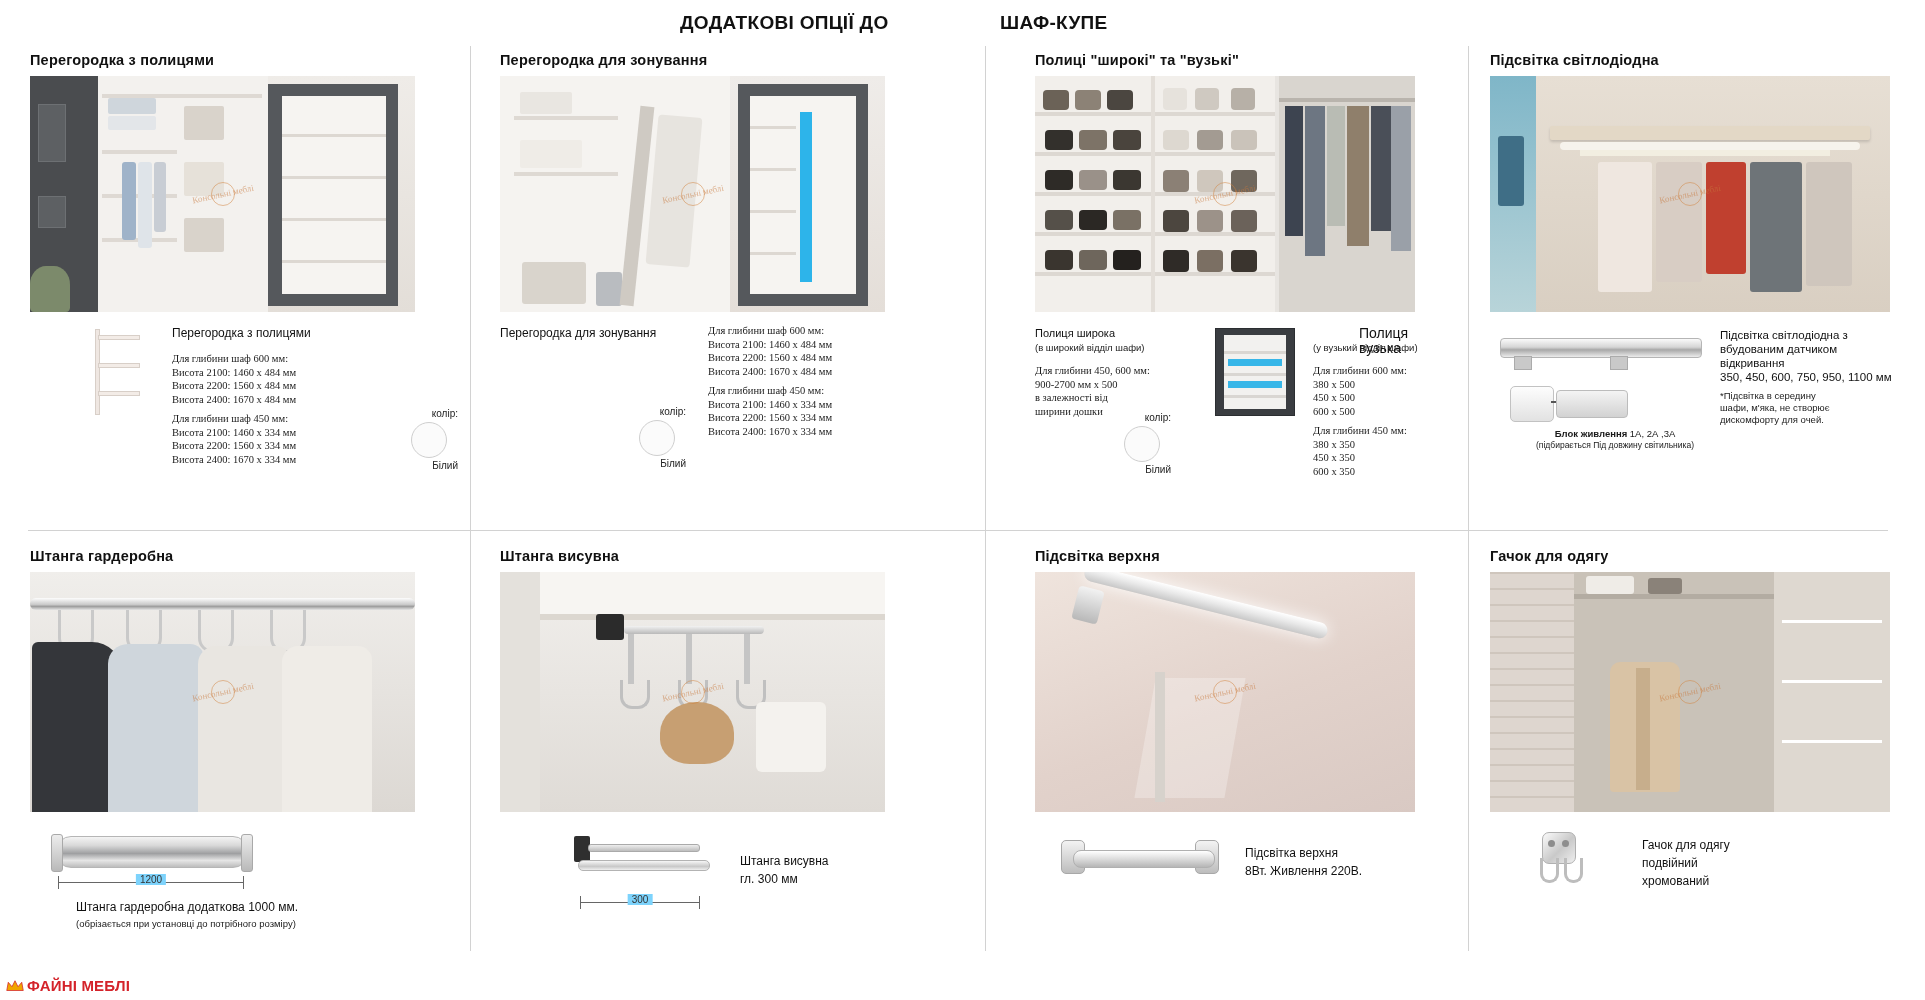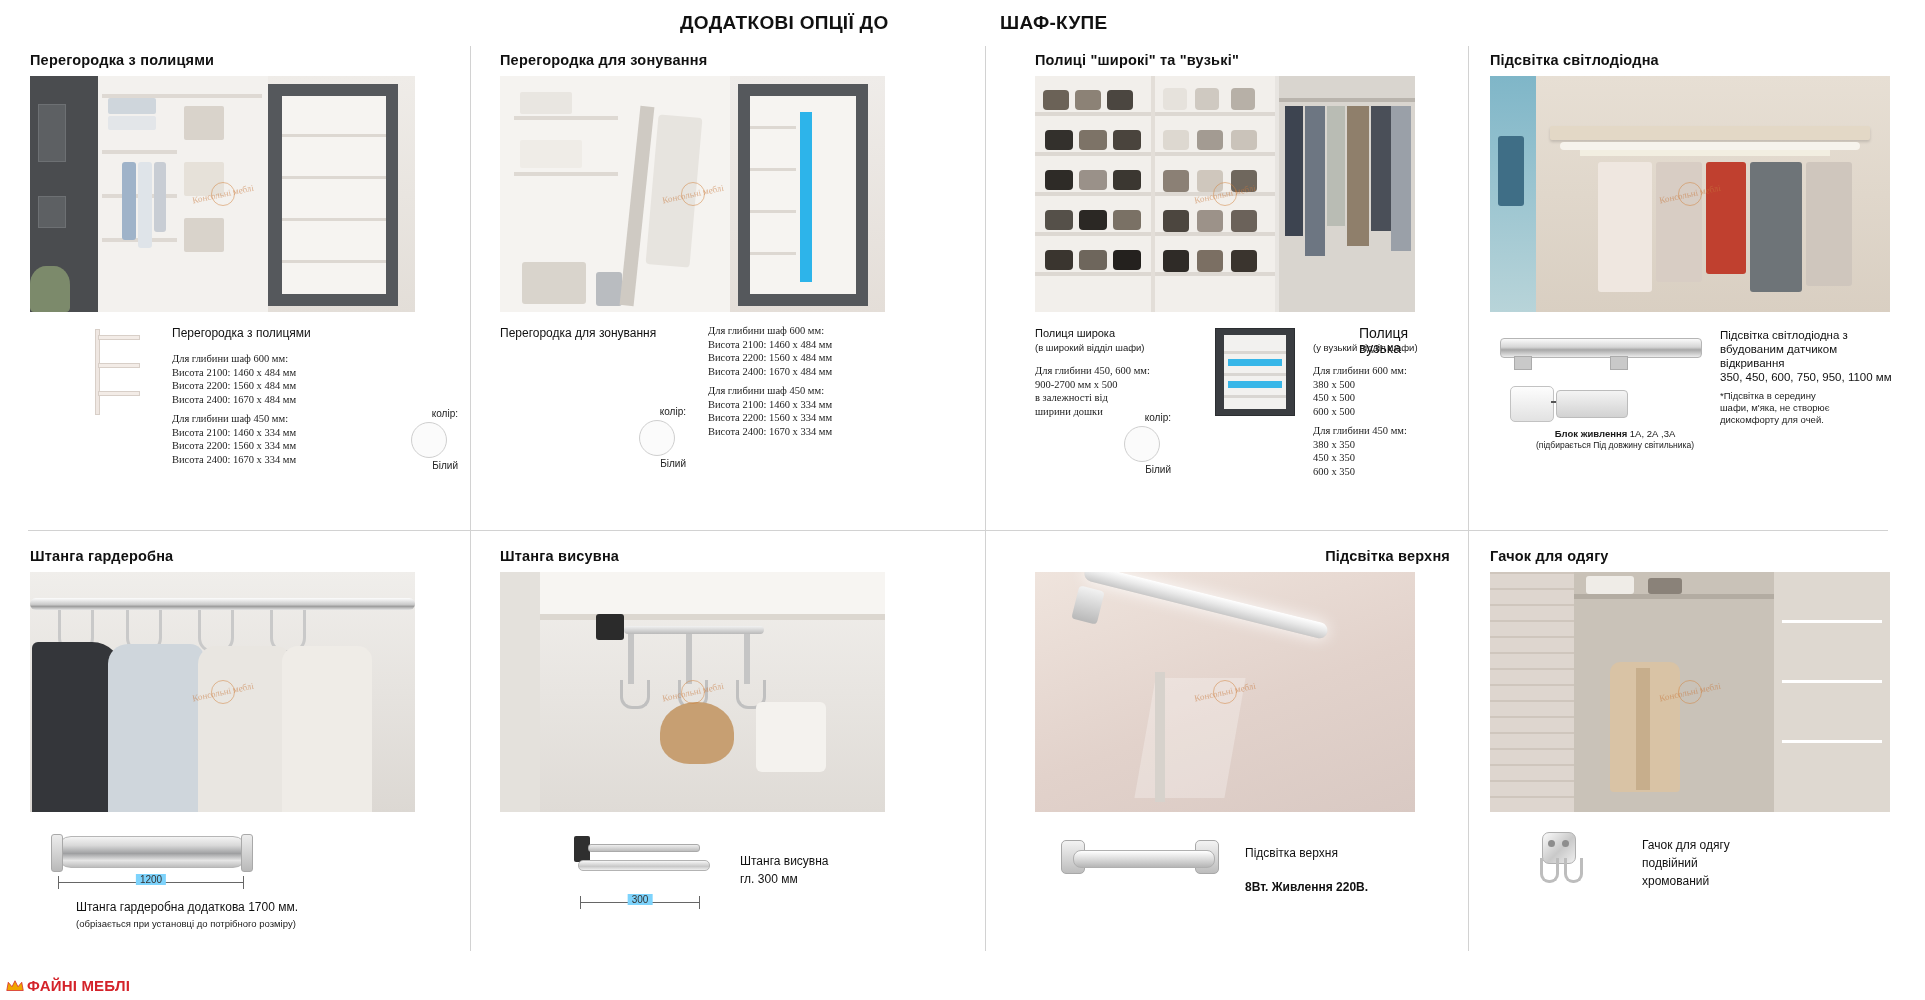"Підсвітка верхня" div.card { text-align: right -> none }
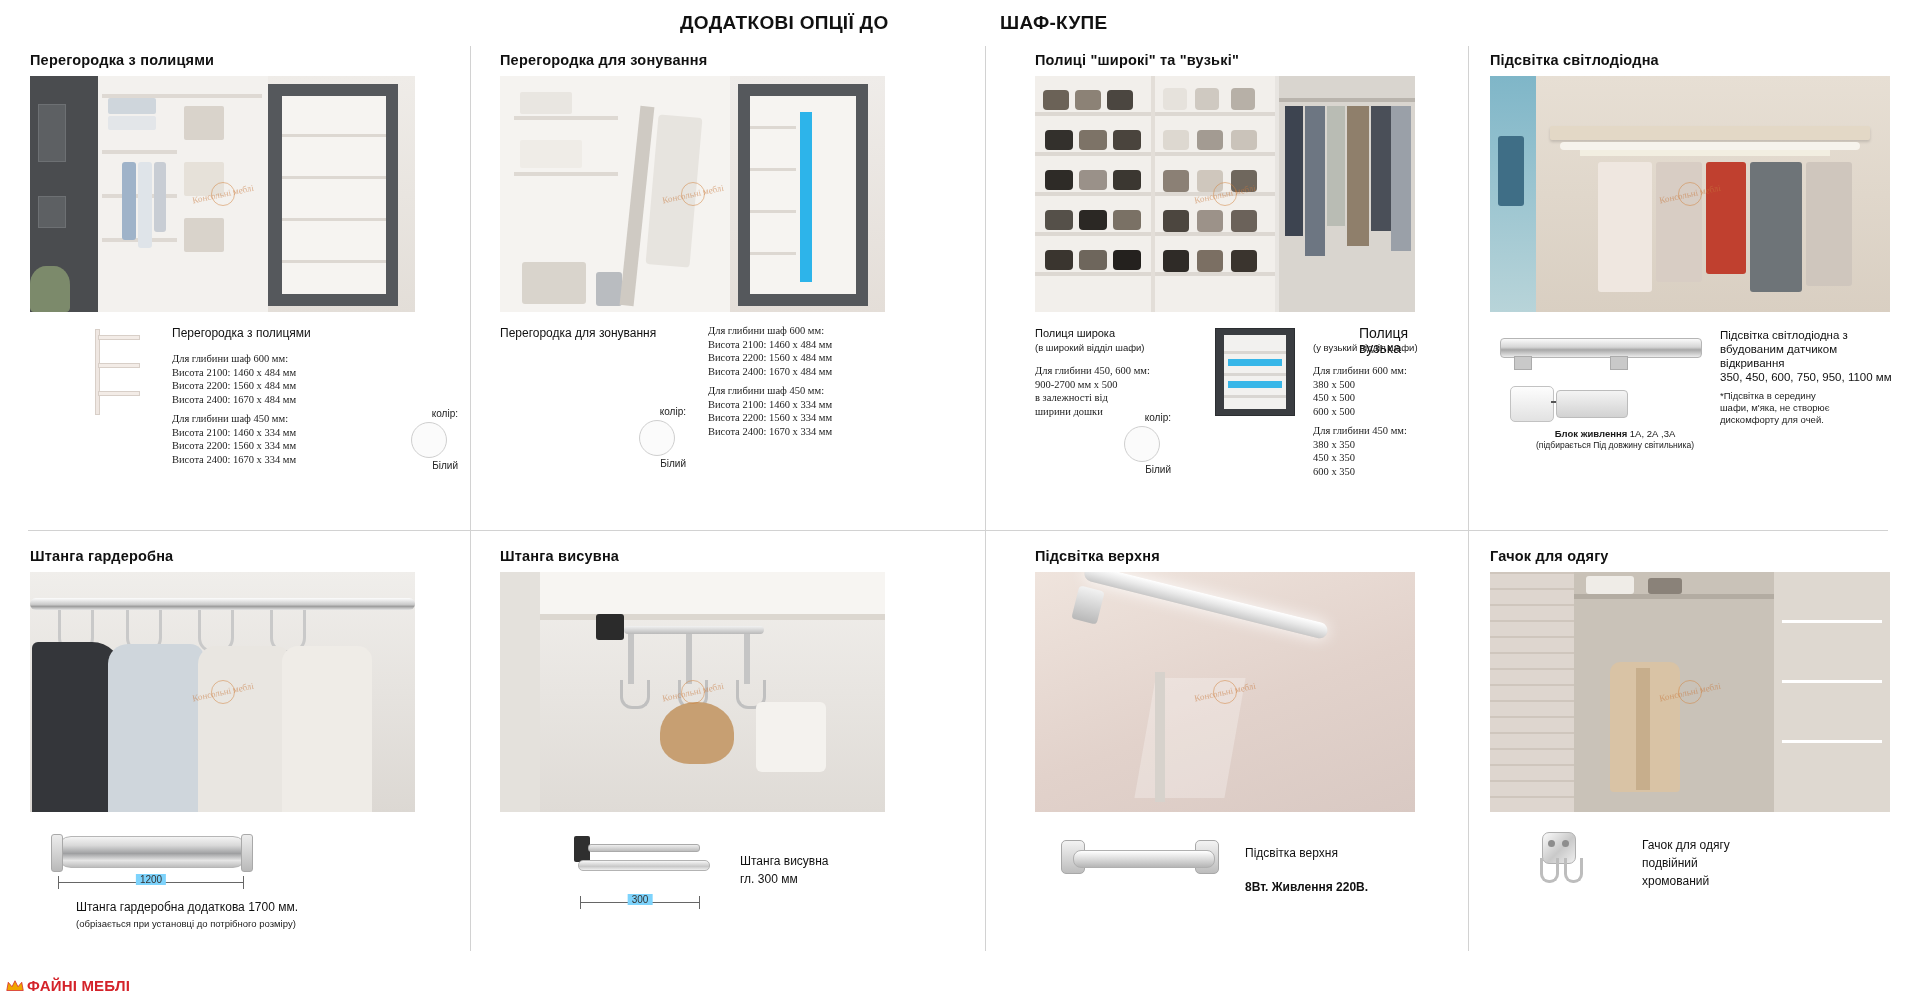"8Вт. Живлення 220В." div.caption { font-weight: bold -> none; top: 50px -> 34px }
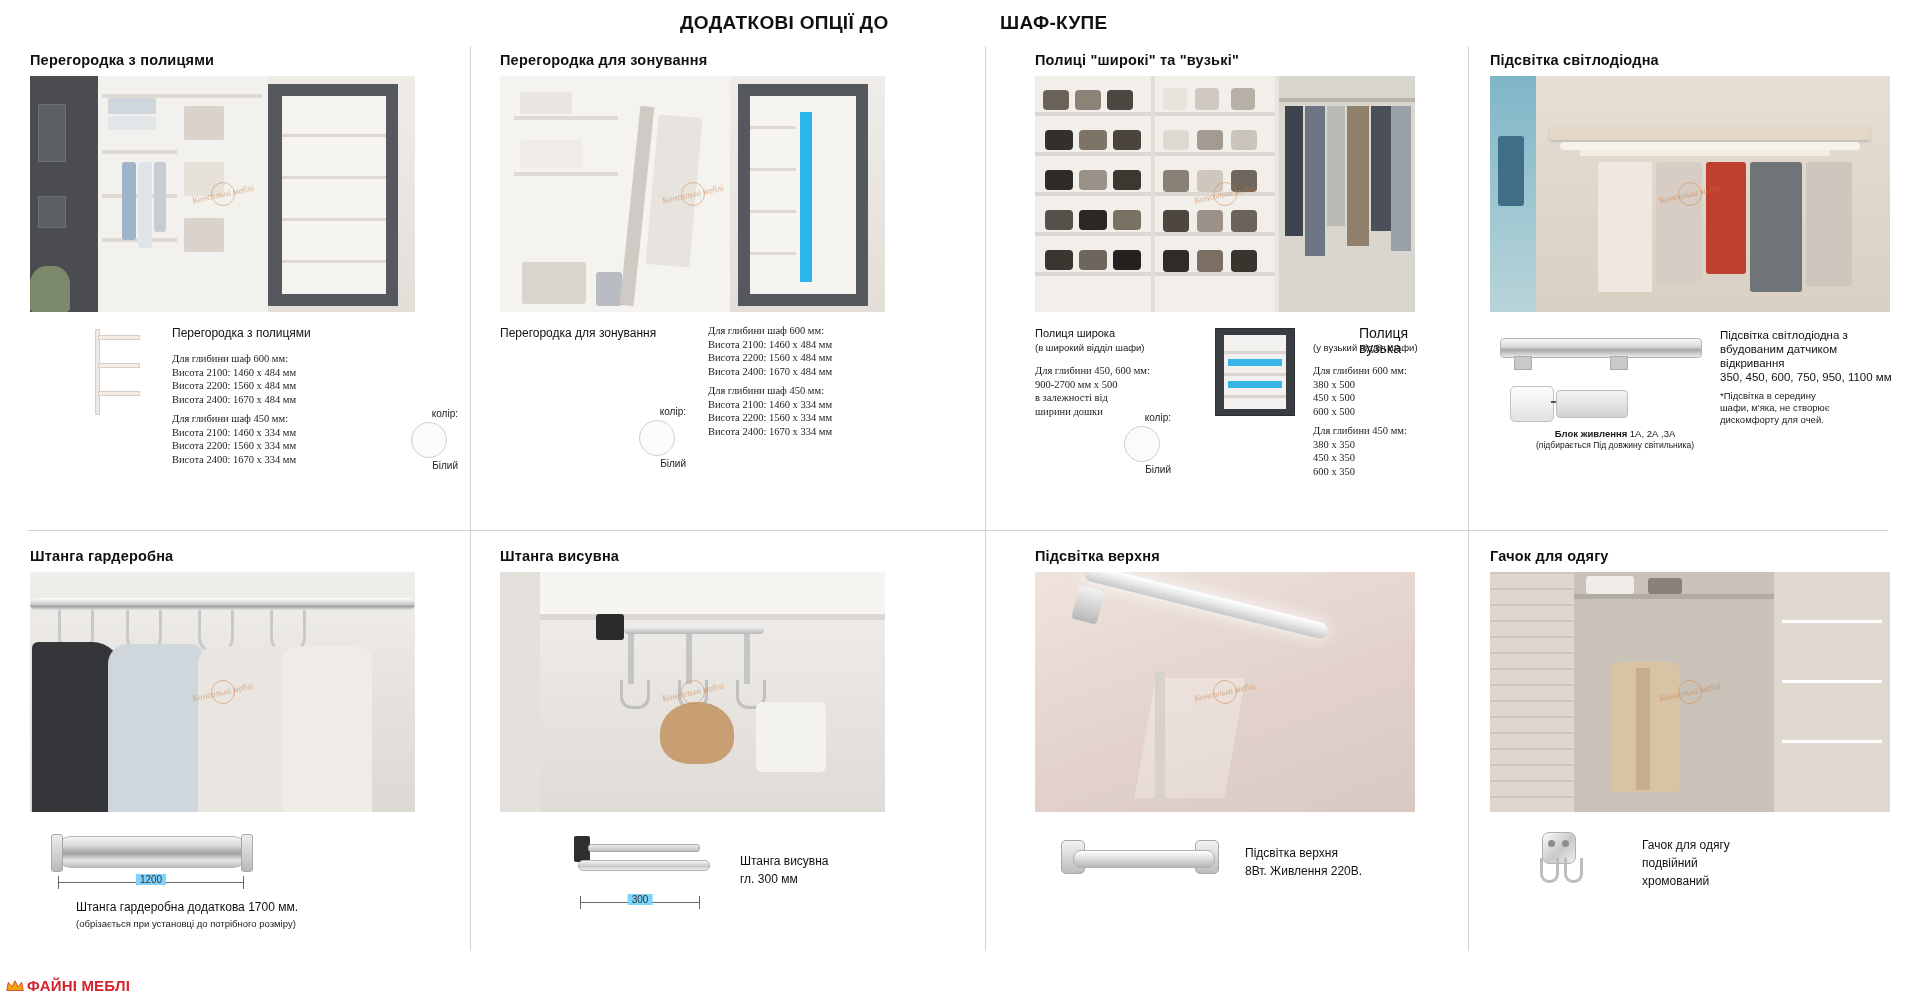"Штанга гардеробна додаткова 1700 мм." div.caption { text: 1700 -> 1000 }
